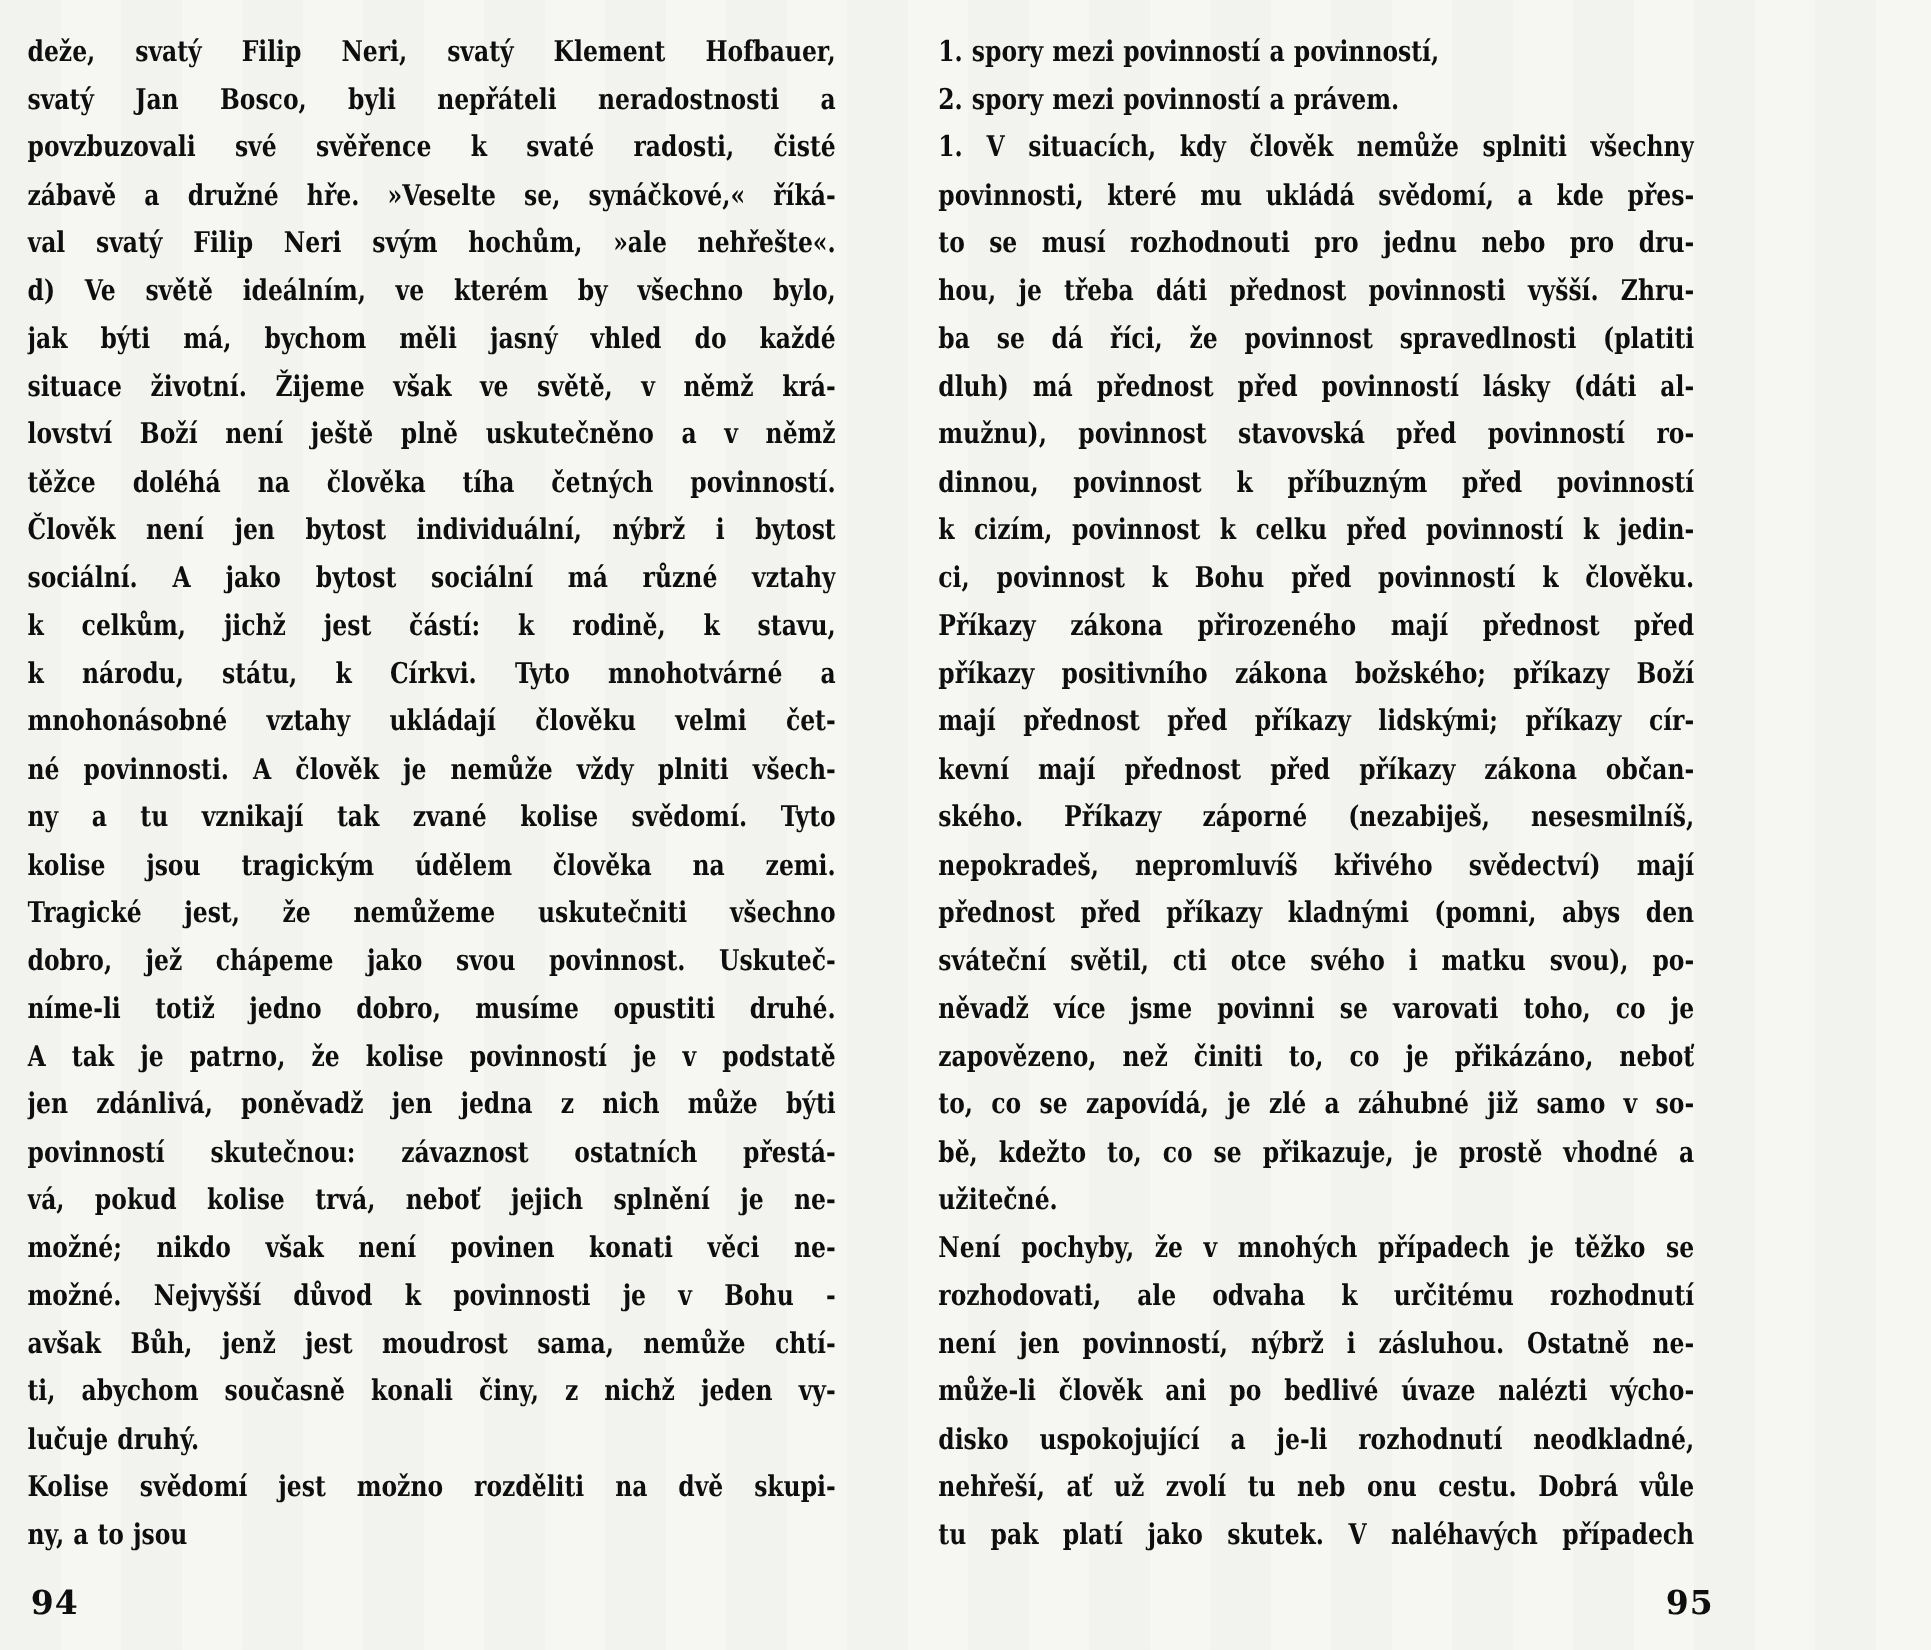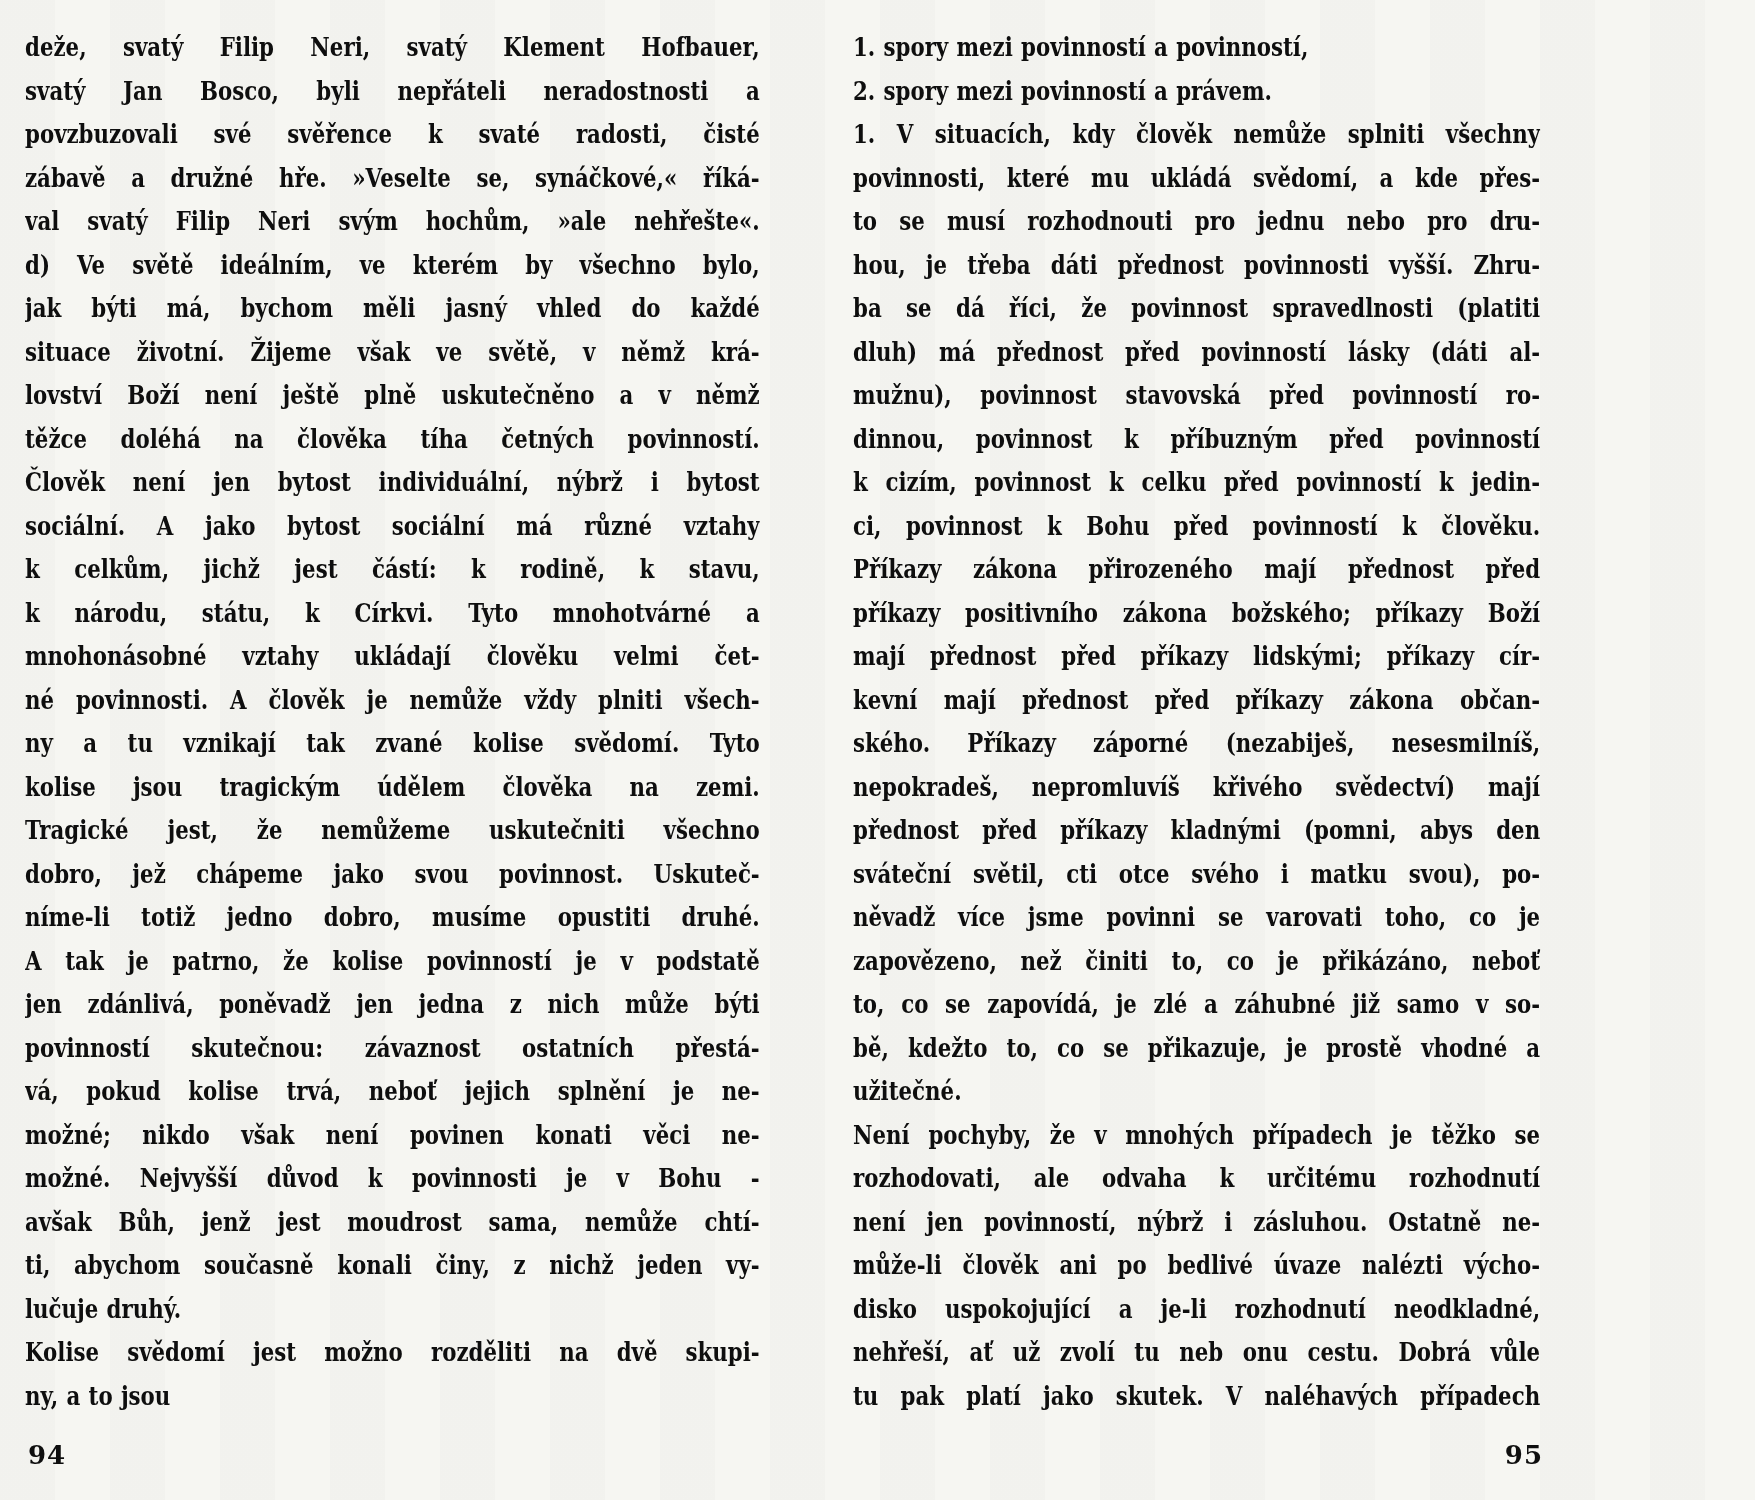"94" .pagenum { font-size: 26px -> 30px }
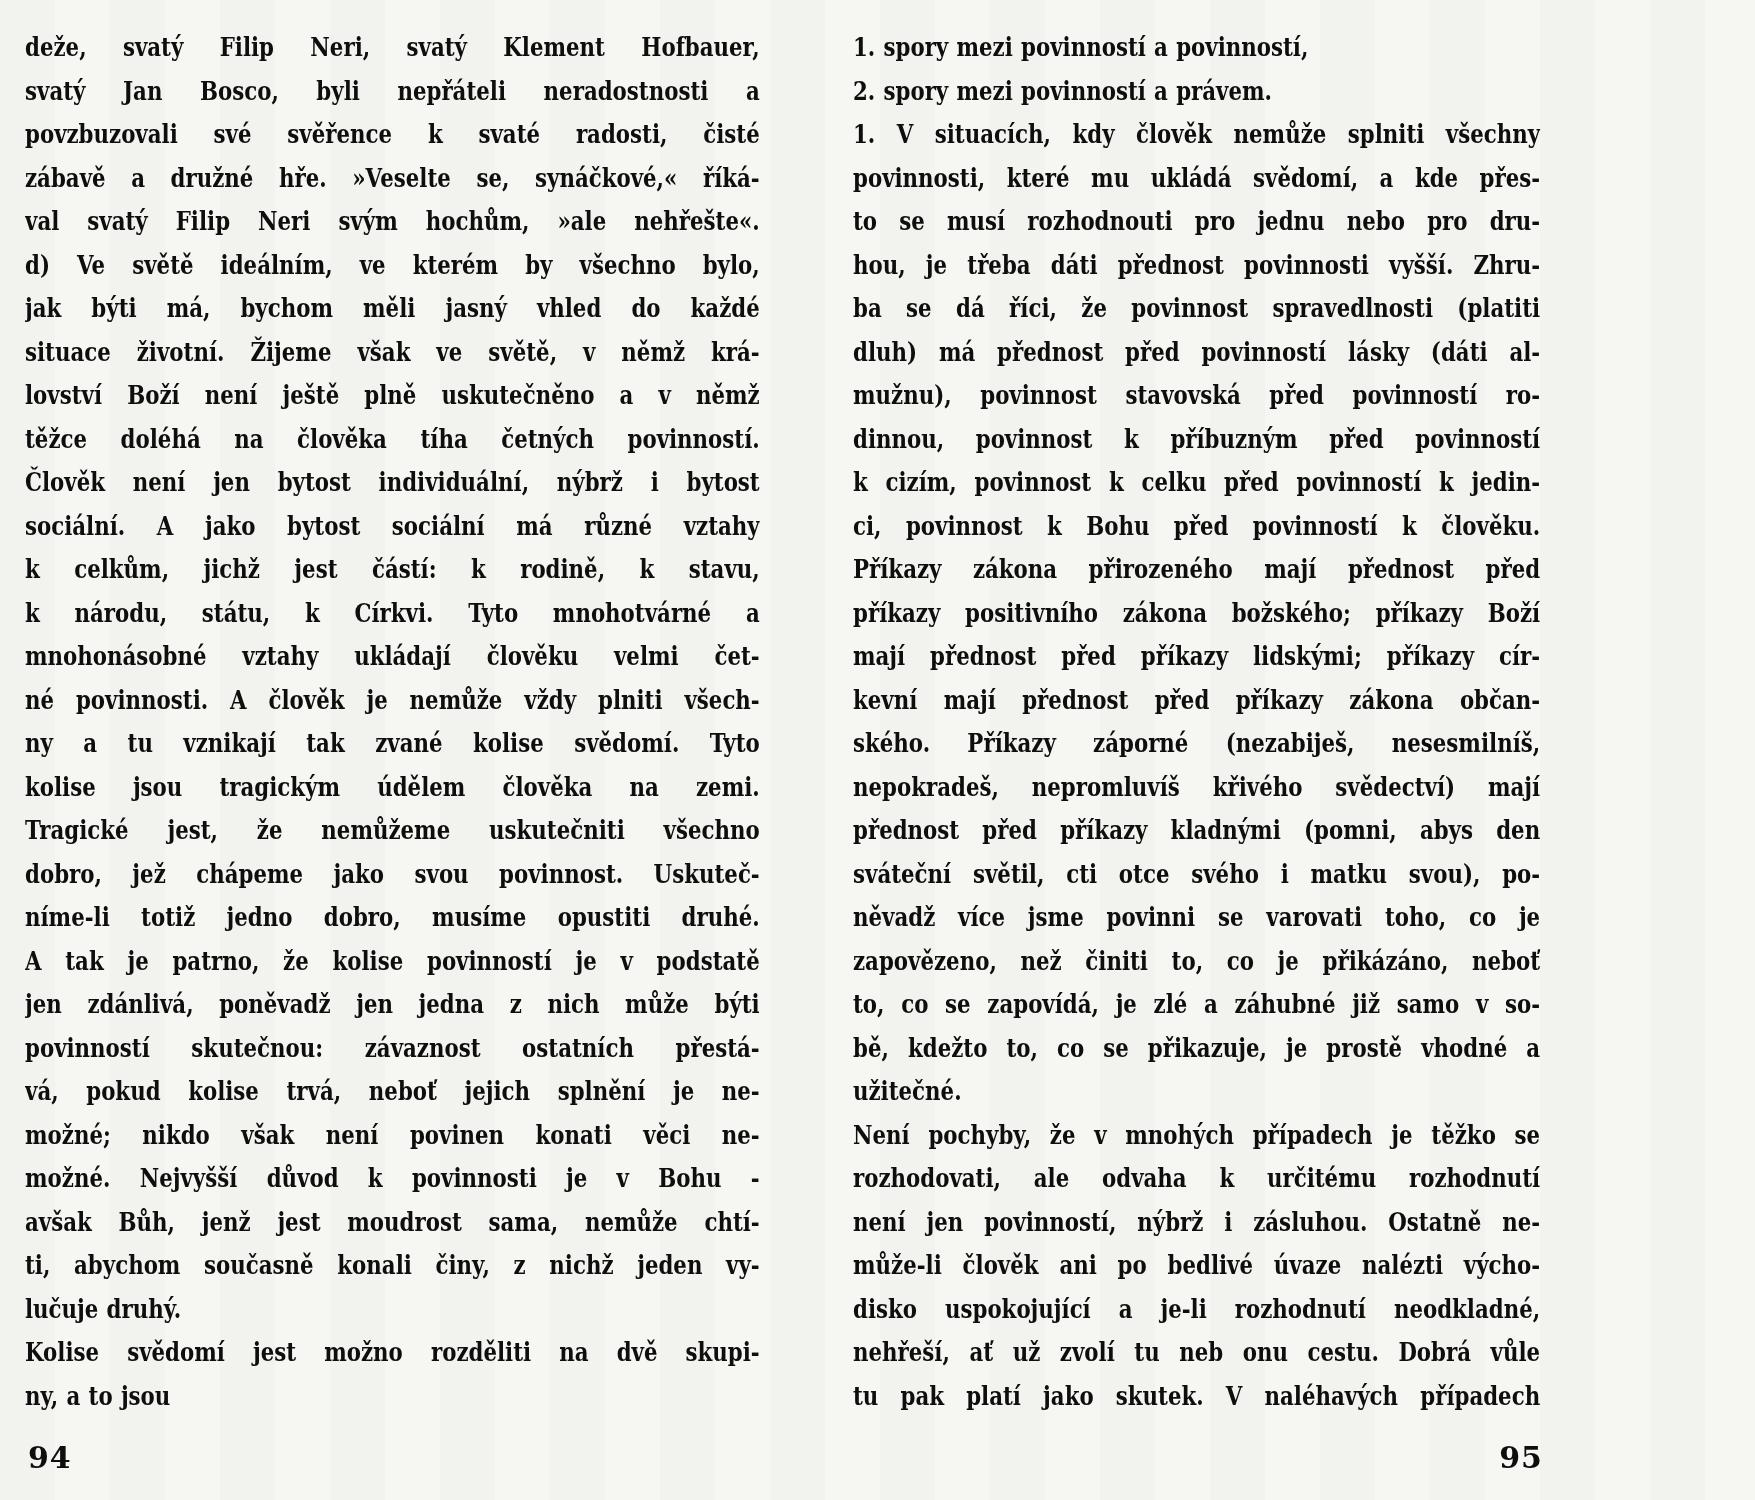"95" .pagenum-right { right: 212px -> 197px }
